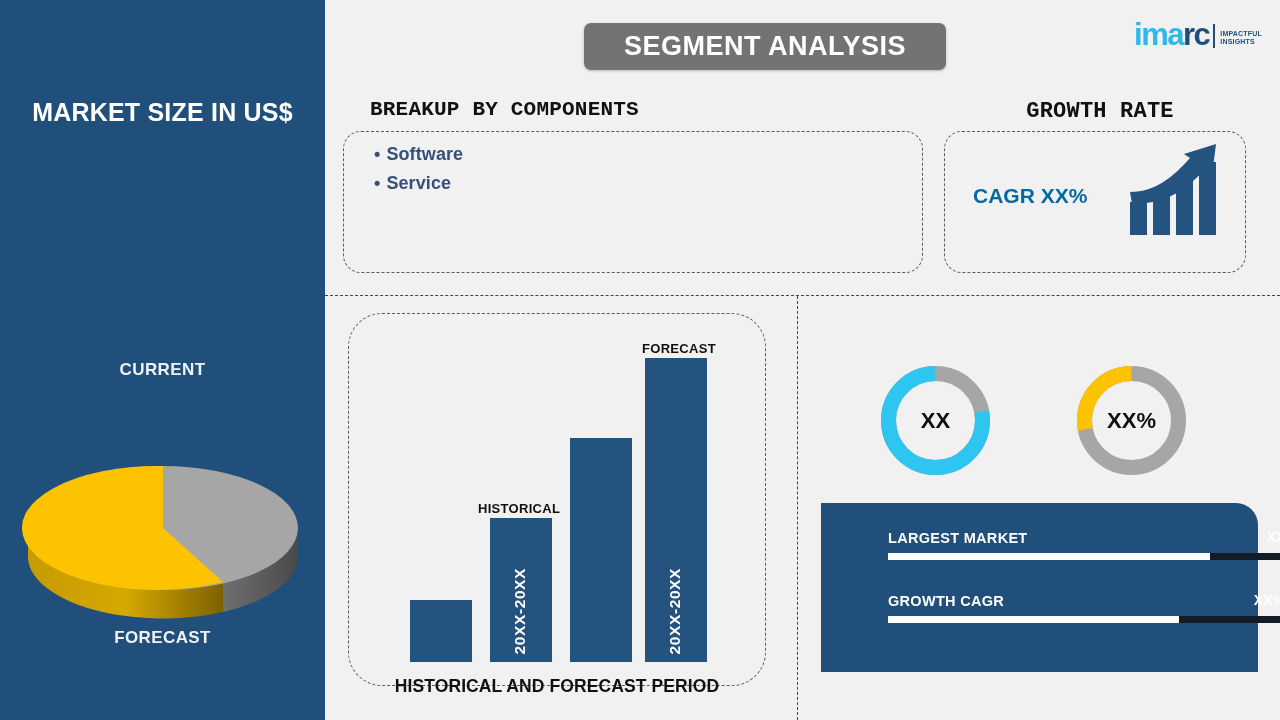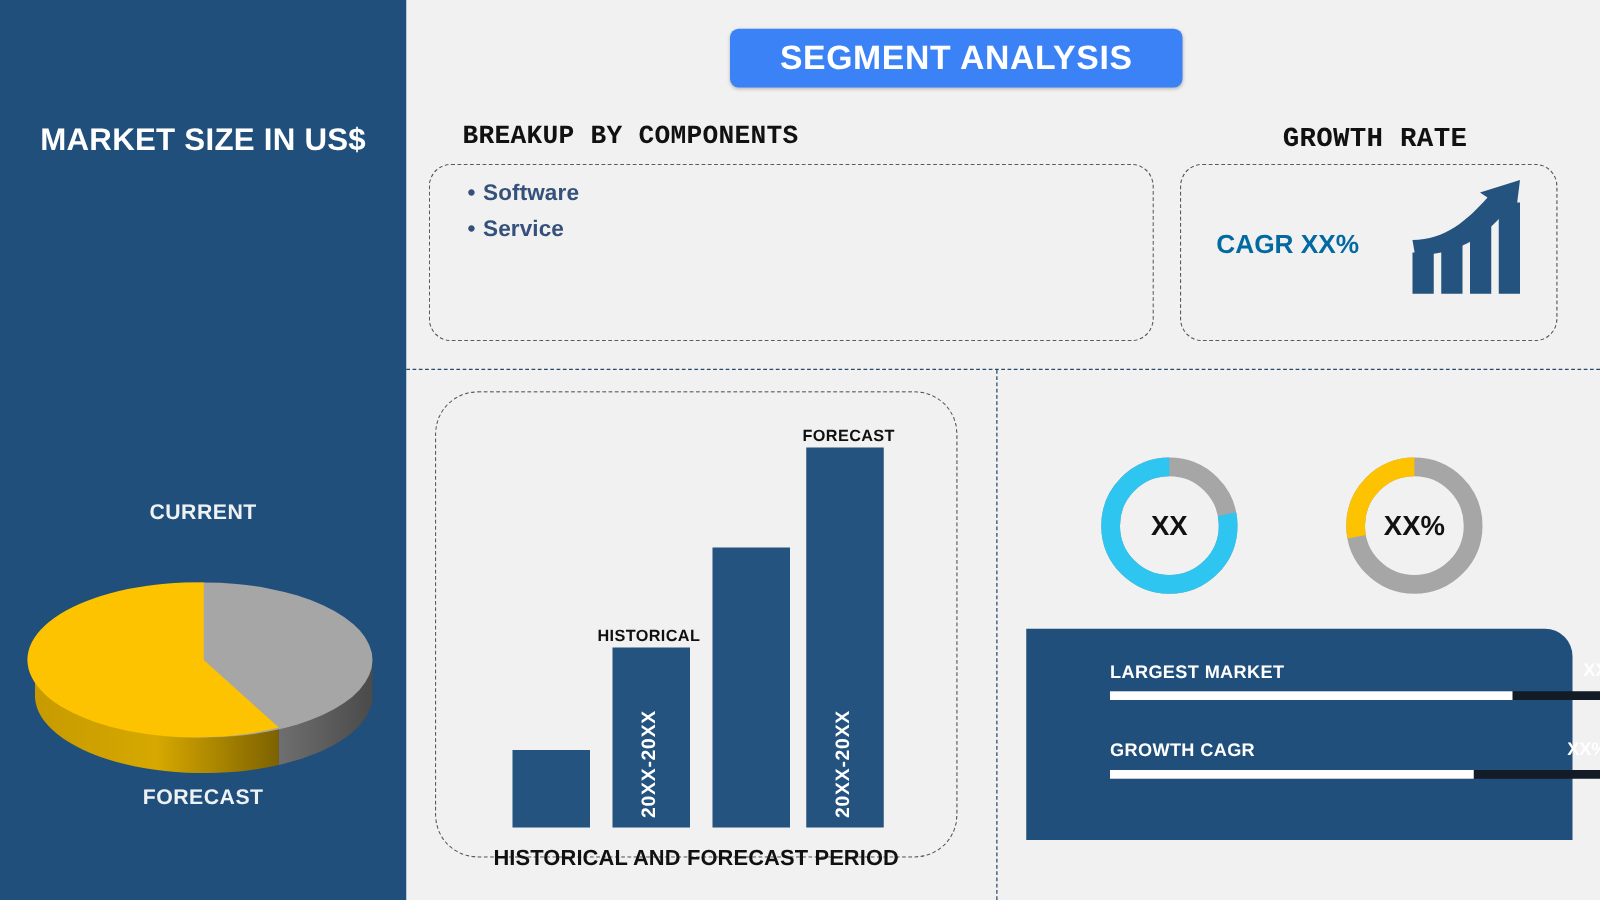"SEGMENT ANALYSIS" #title-badge { background: #3b82f6 -> #737373 }
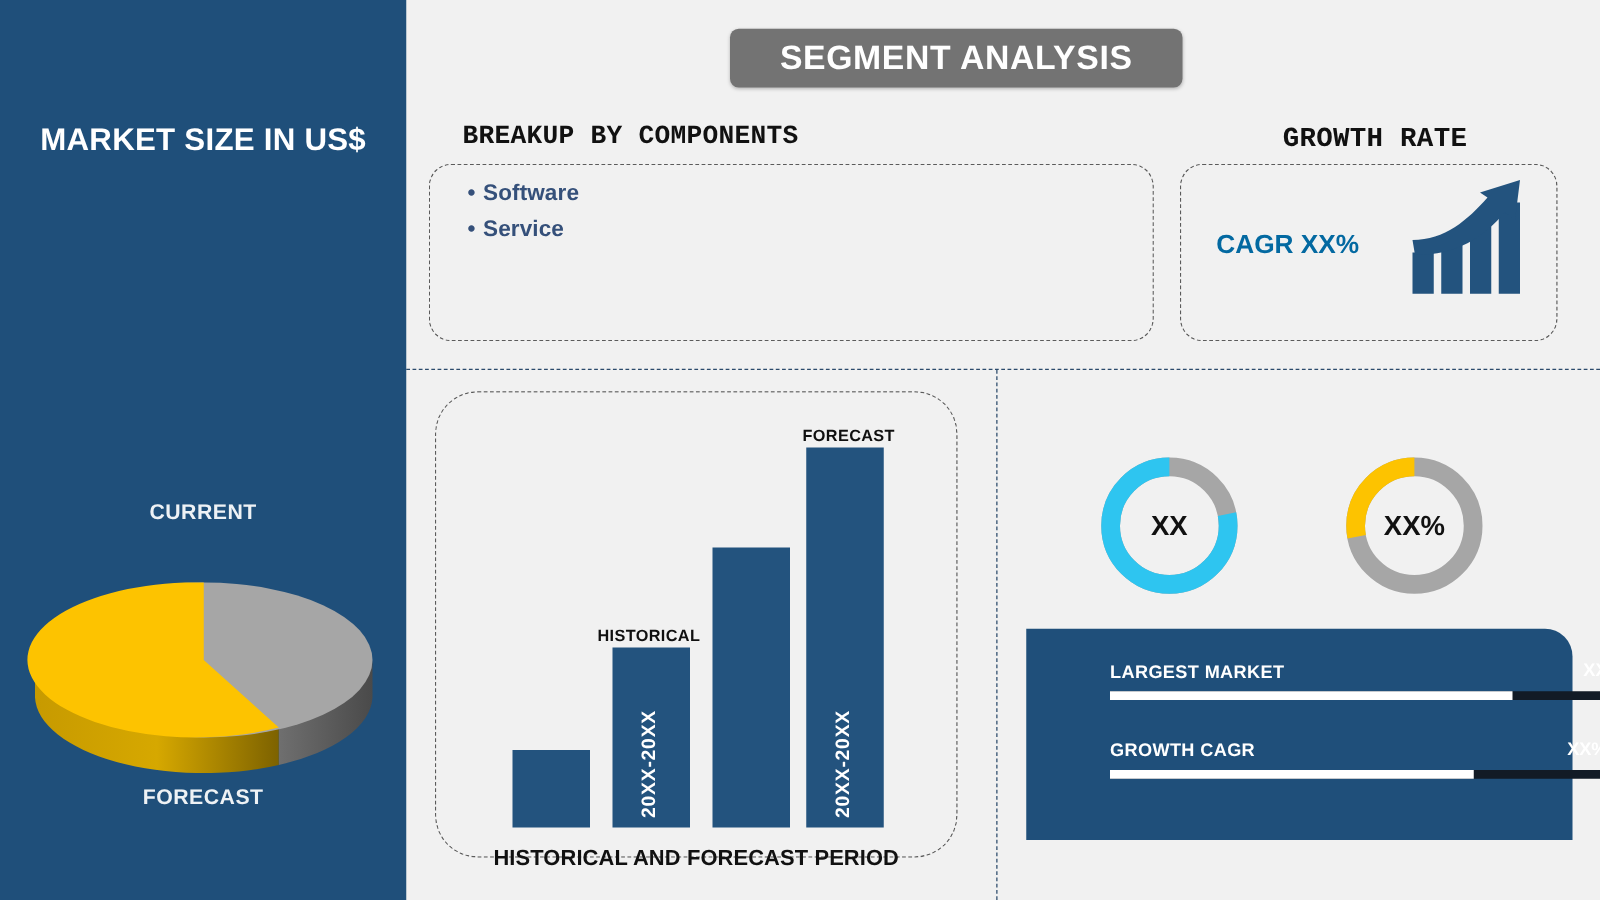"imarc" div { html: none -> <div> <div> <span>ima</span><span>rc</span> </div> <div></div> <div> <div>IMPACTFUL</div> <div>INSIGHTS</div> </div> </div> }
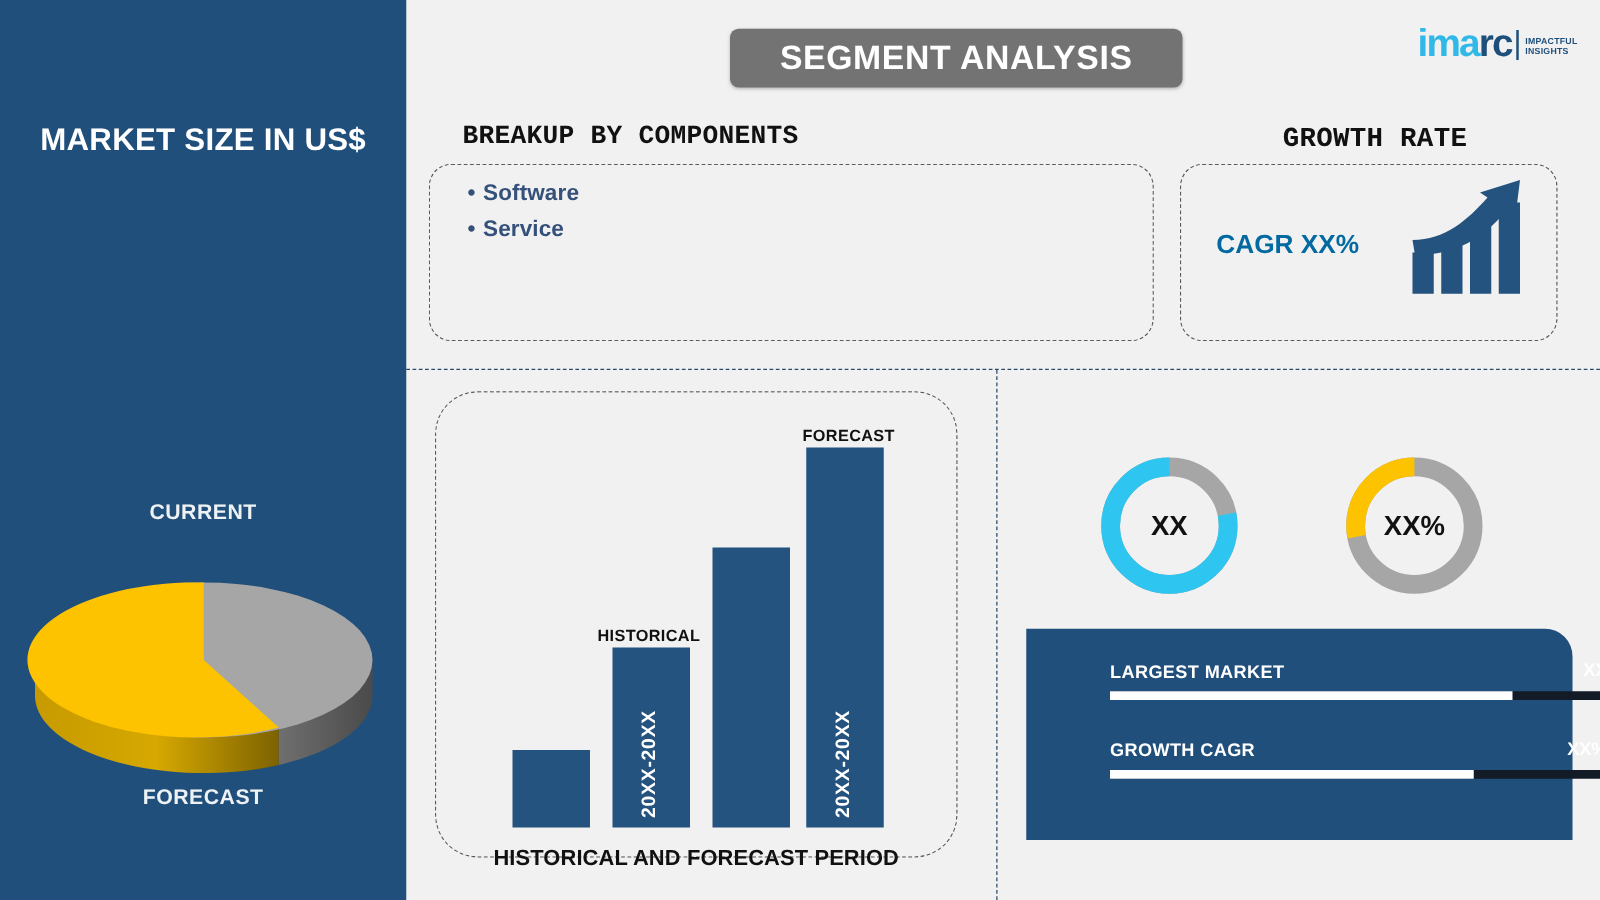"CURRENT" #cap-current { margin-top: 40px -> none }
